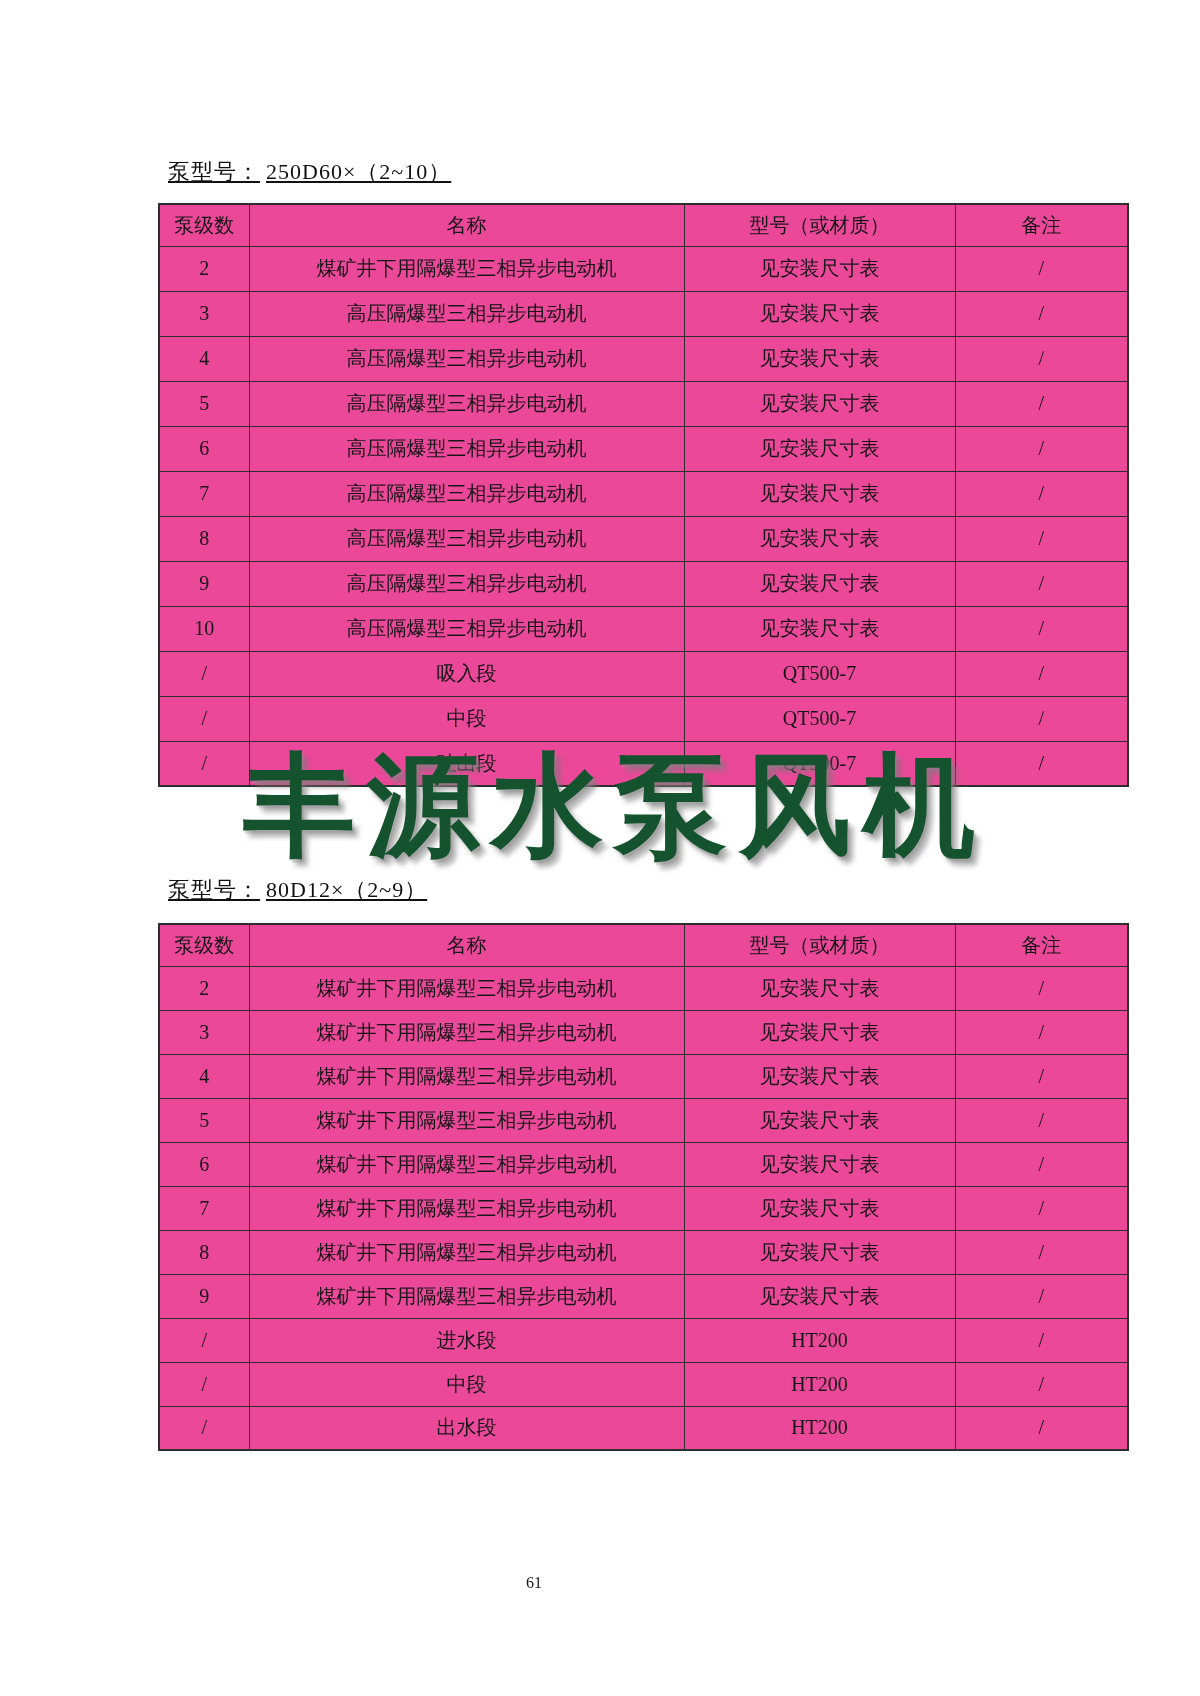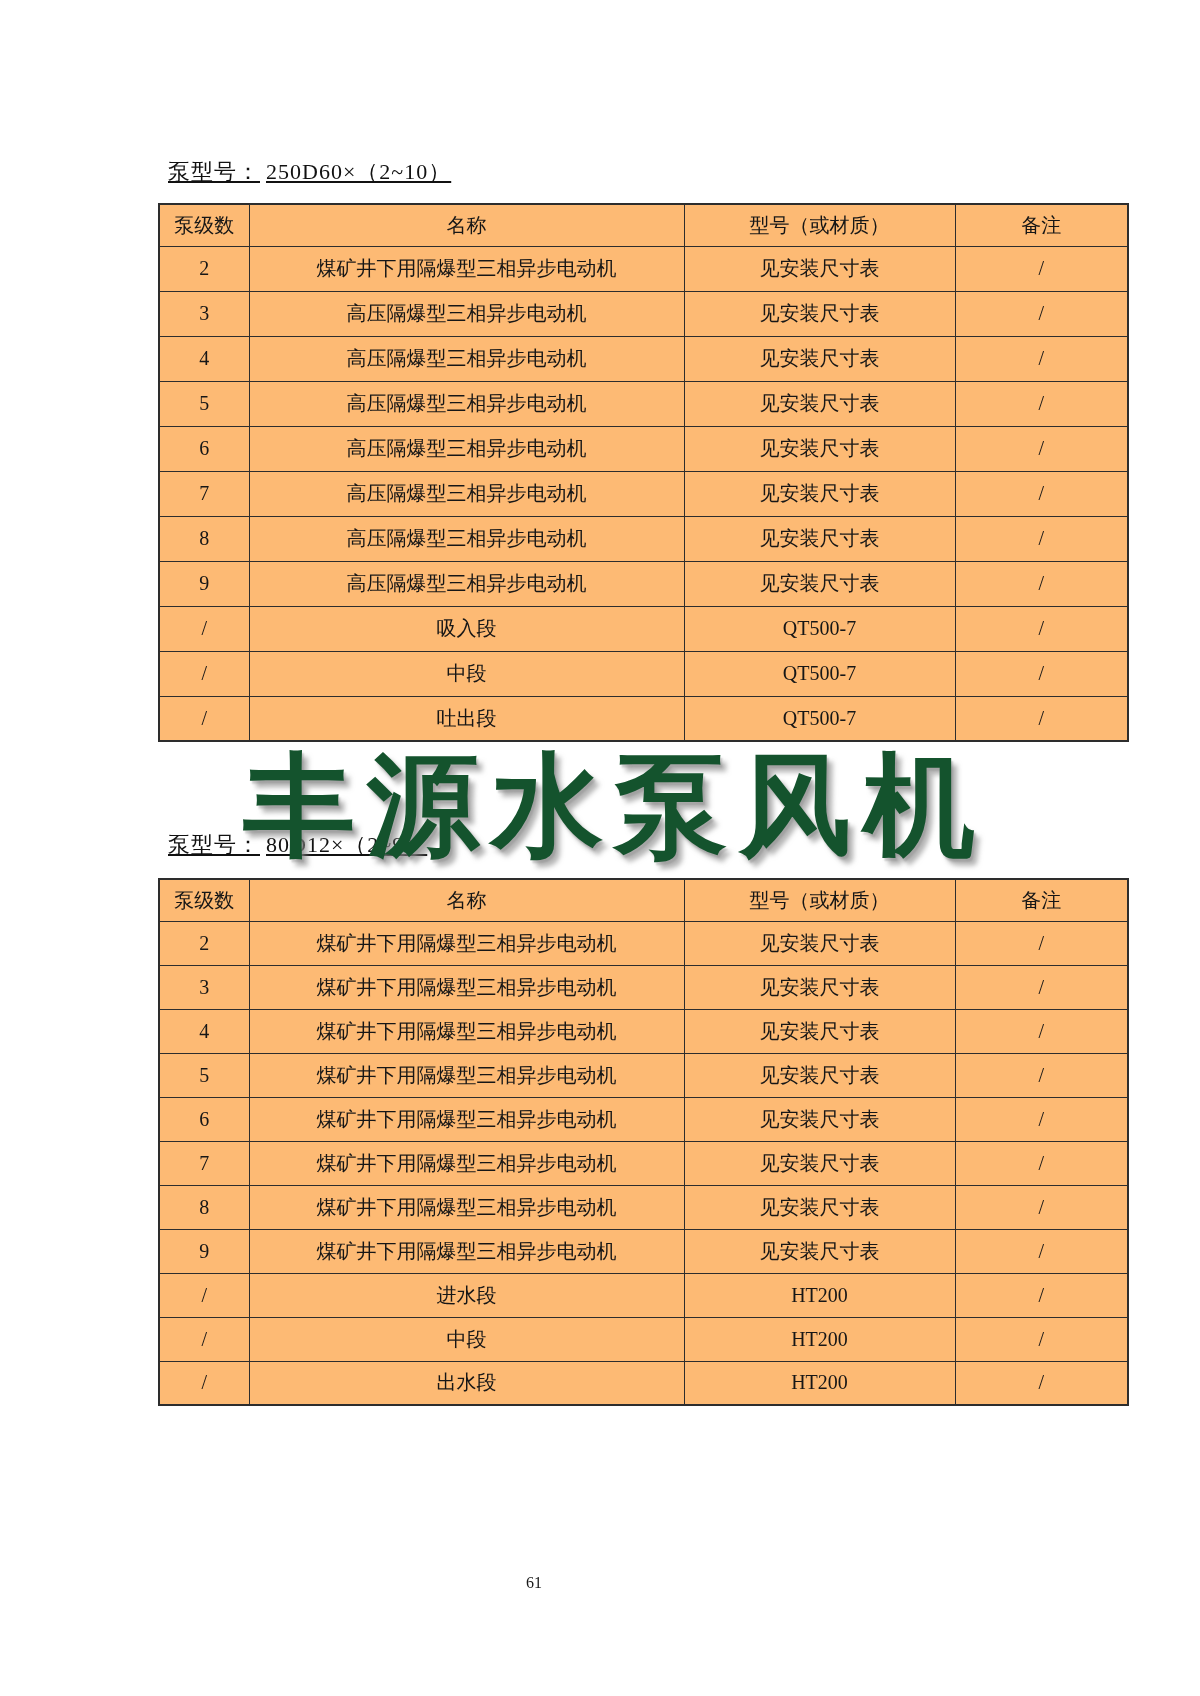"泵级数" table.spec-table { background: #fdba74 -> #ec4899 }
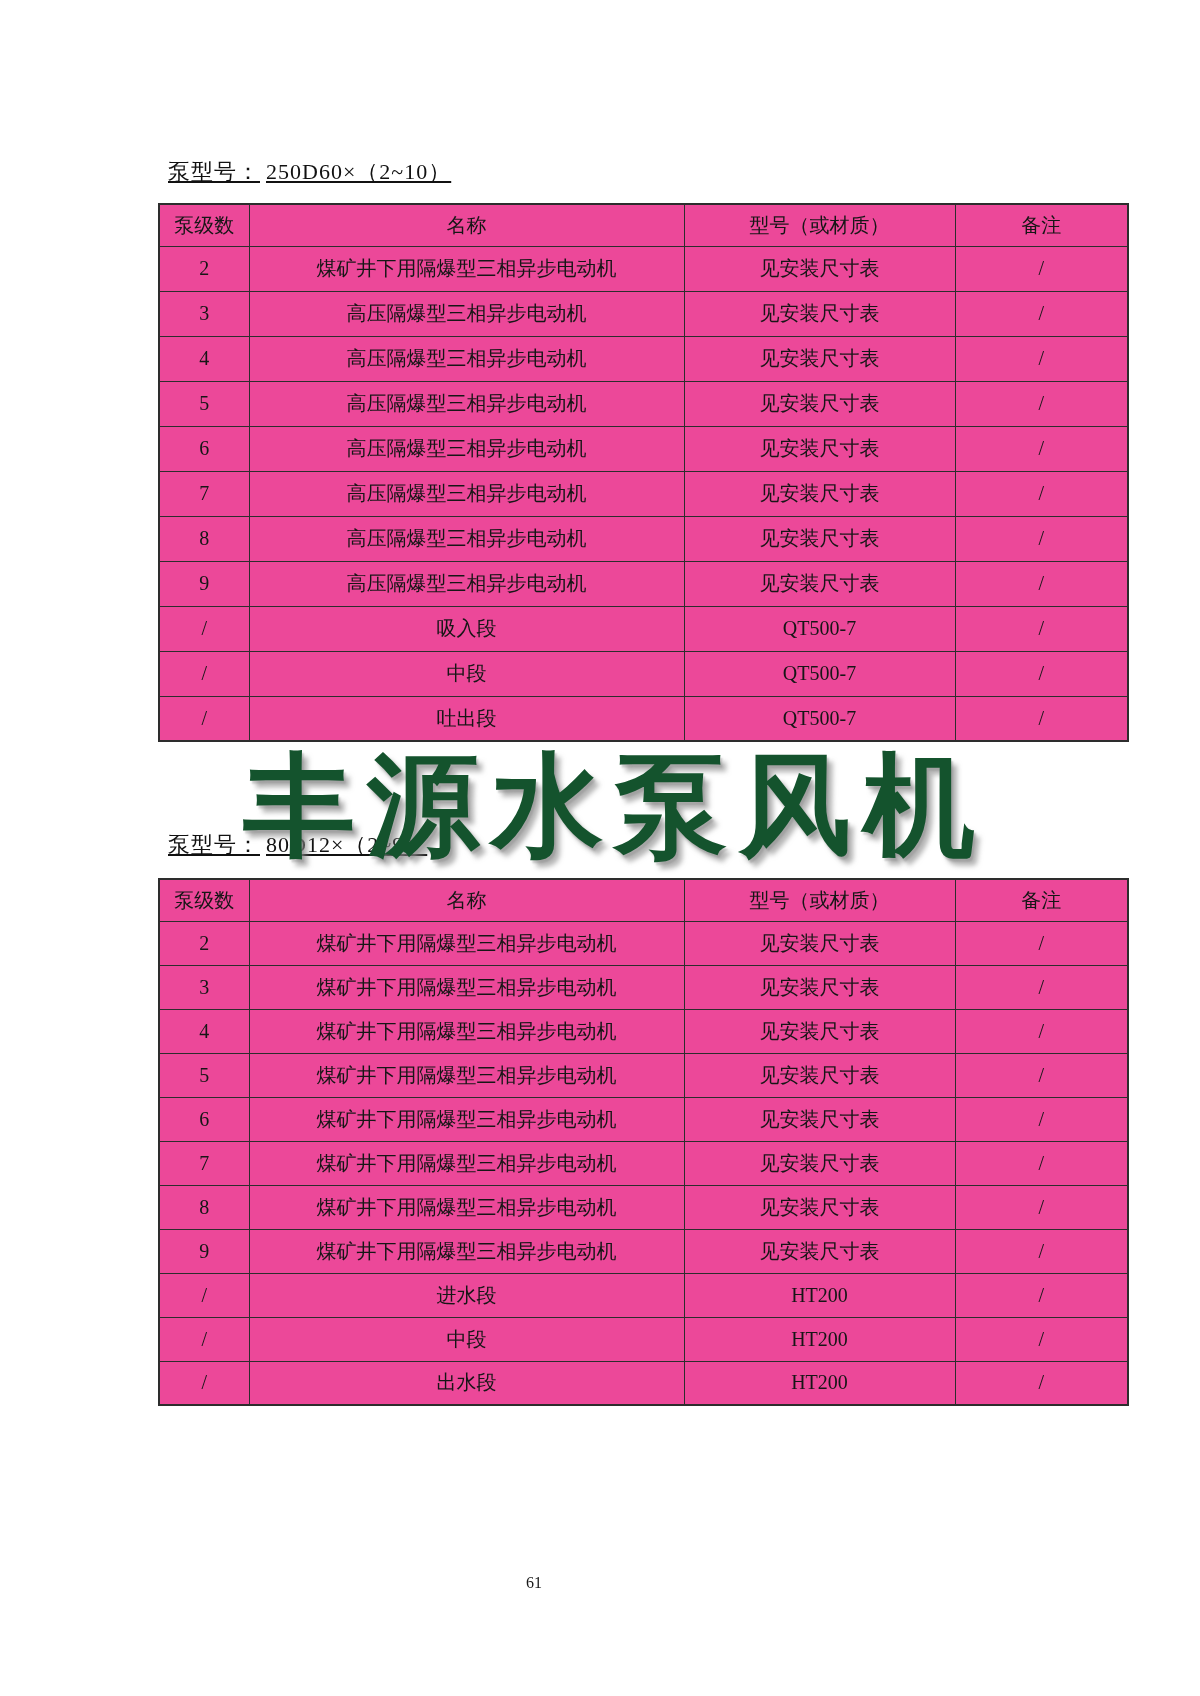"10" tr { html: none -> <tr> <td>10</td> <td>高压隔爆型三相异步电动机</td> <td>见安装尺寸表</td> <td>/</td> </tr> }
